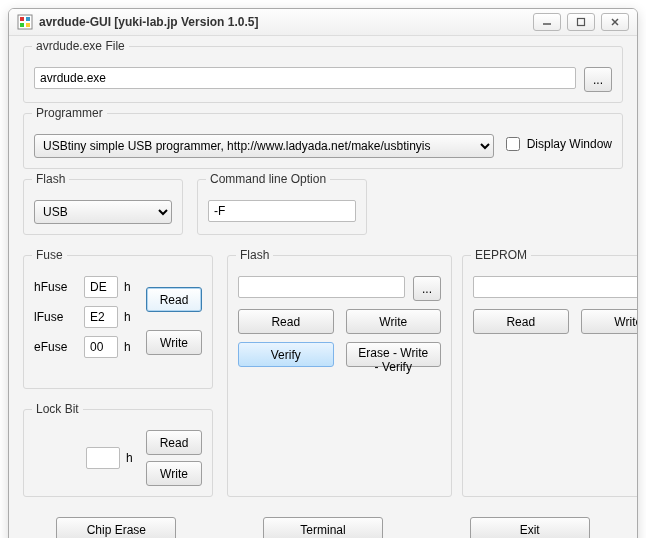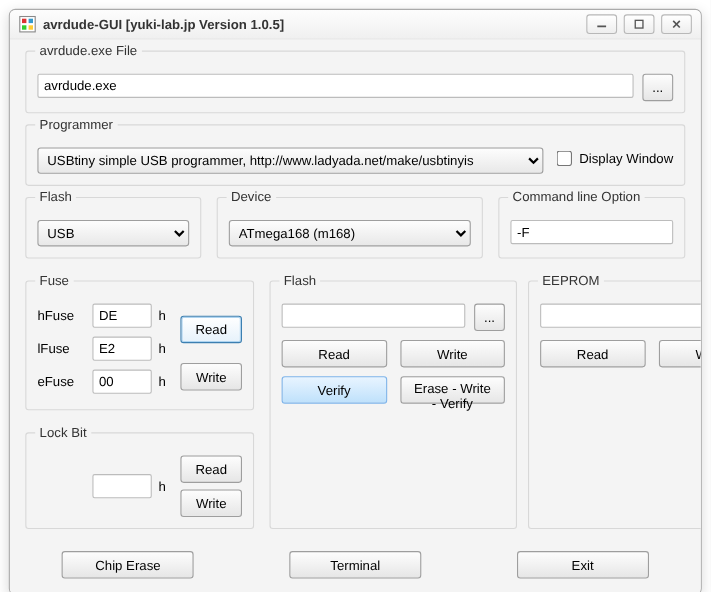"Device" div.group { html: <div> <span>Device</span> <select> <option>ATmega168 (m168)</option> </select> </div> -> none }
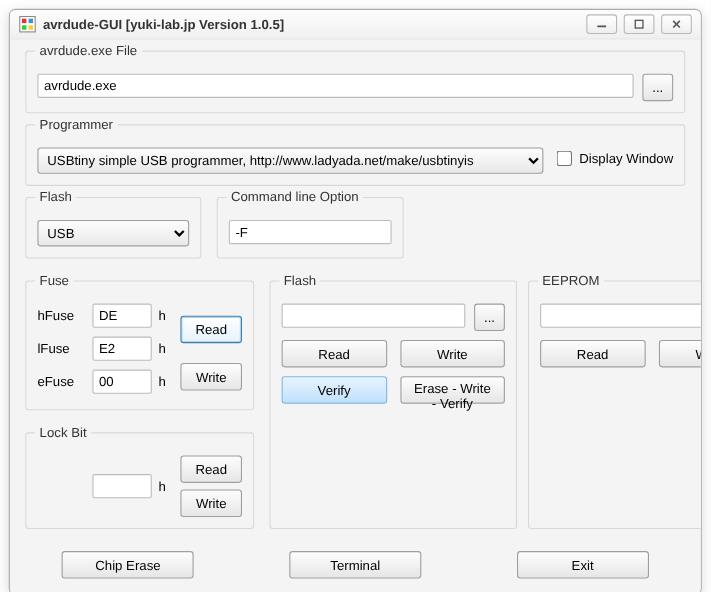"Fuse" div.group { padding-bottom: 6px -> 22px }
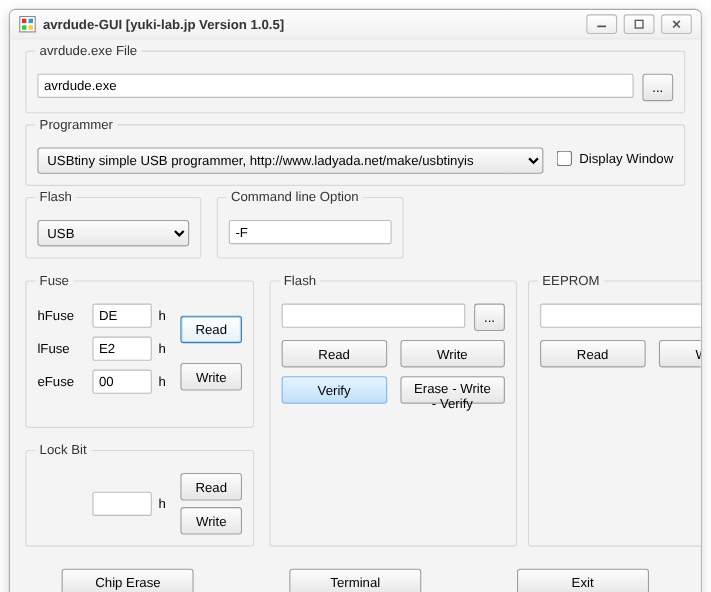"DE" .fuse-input { width: 54px -> 34px }
